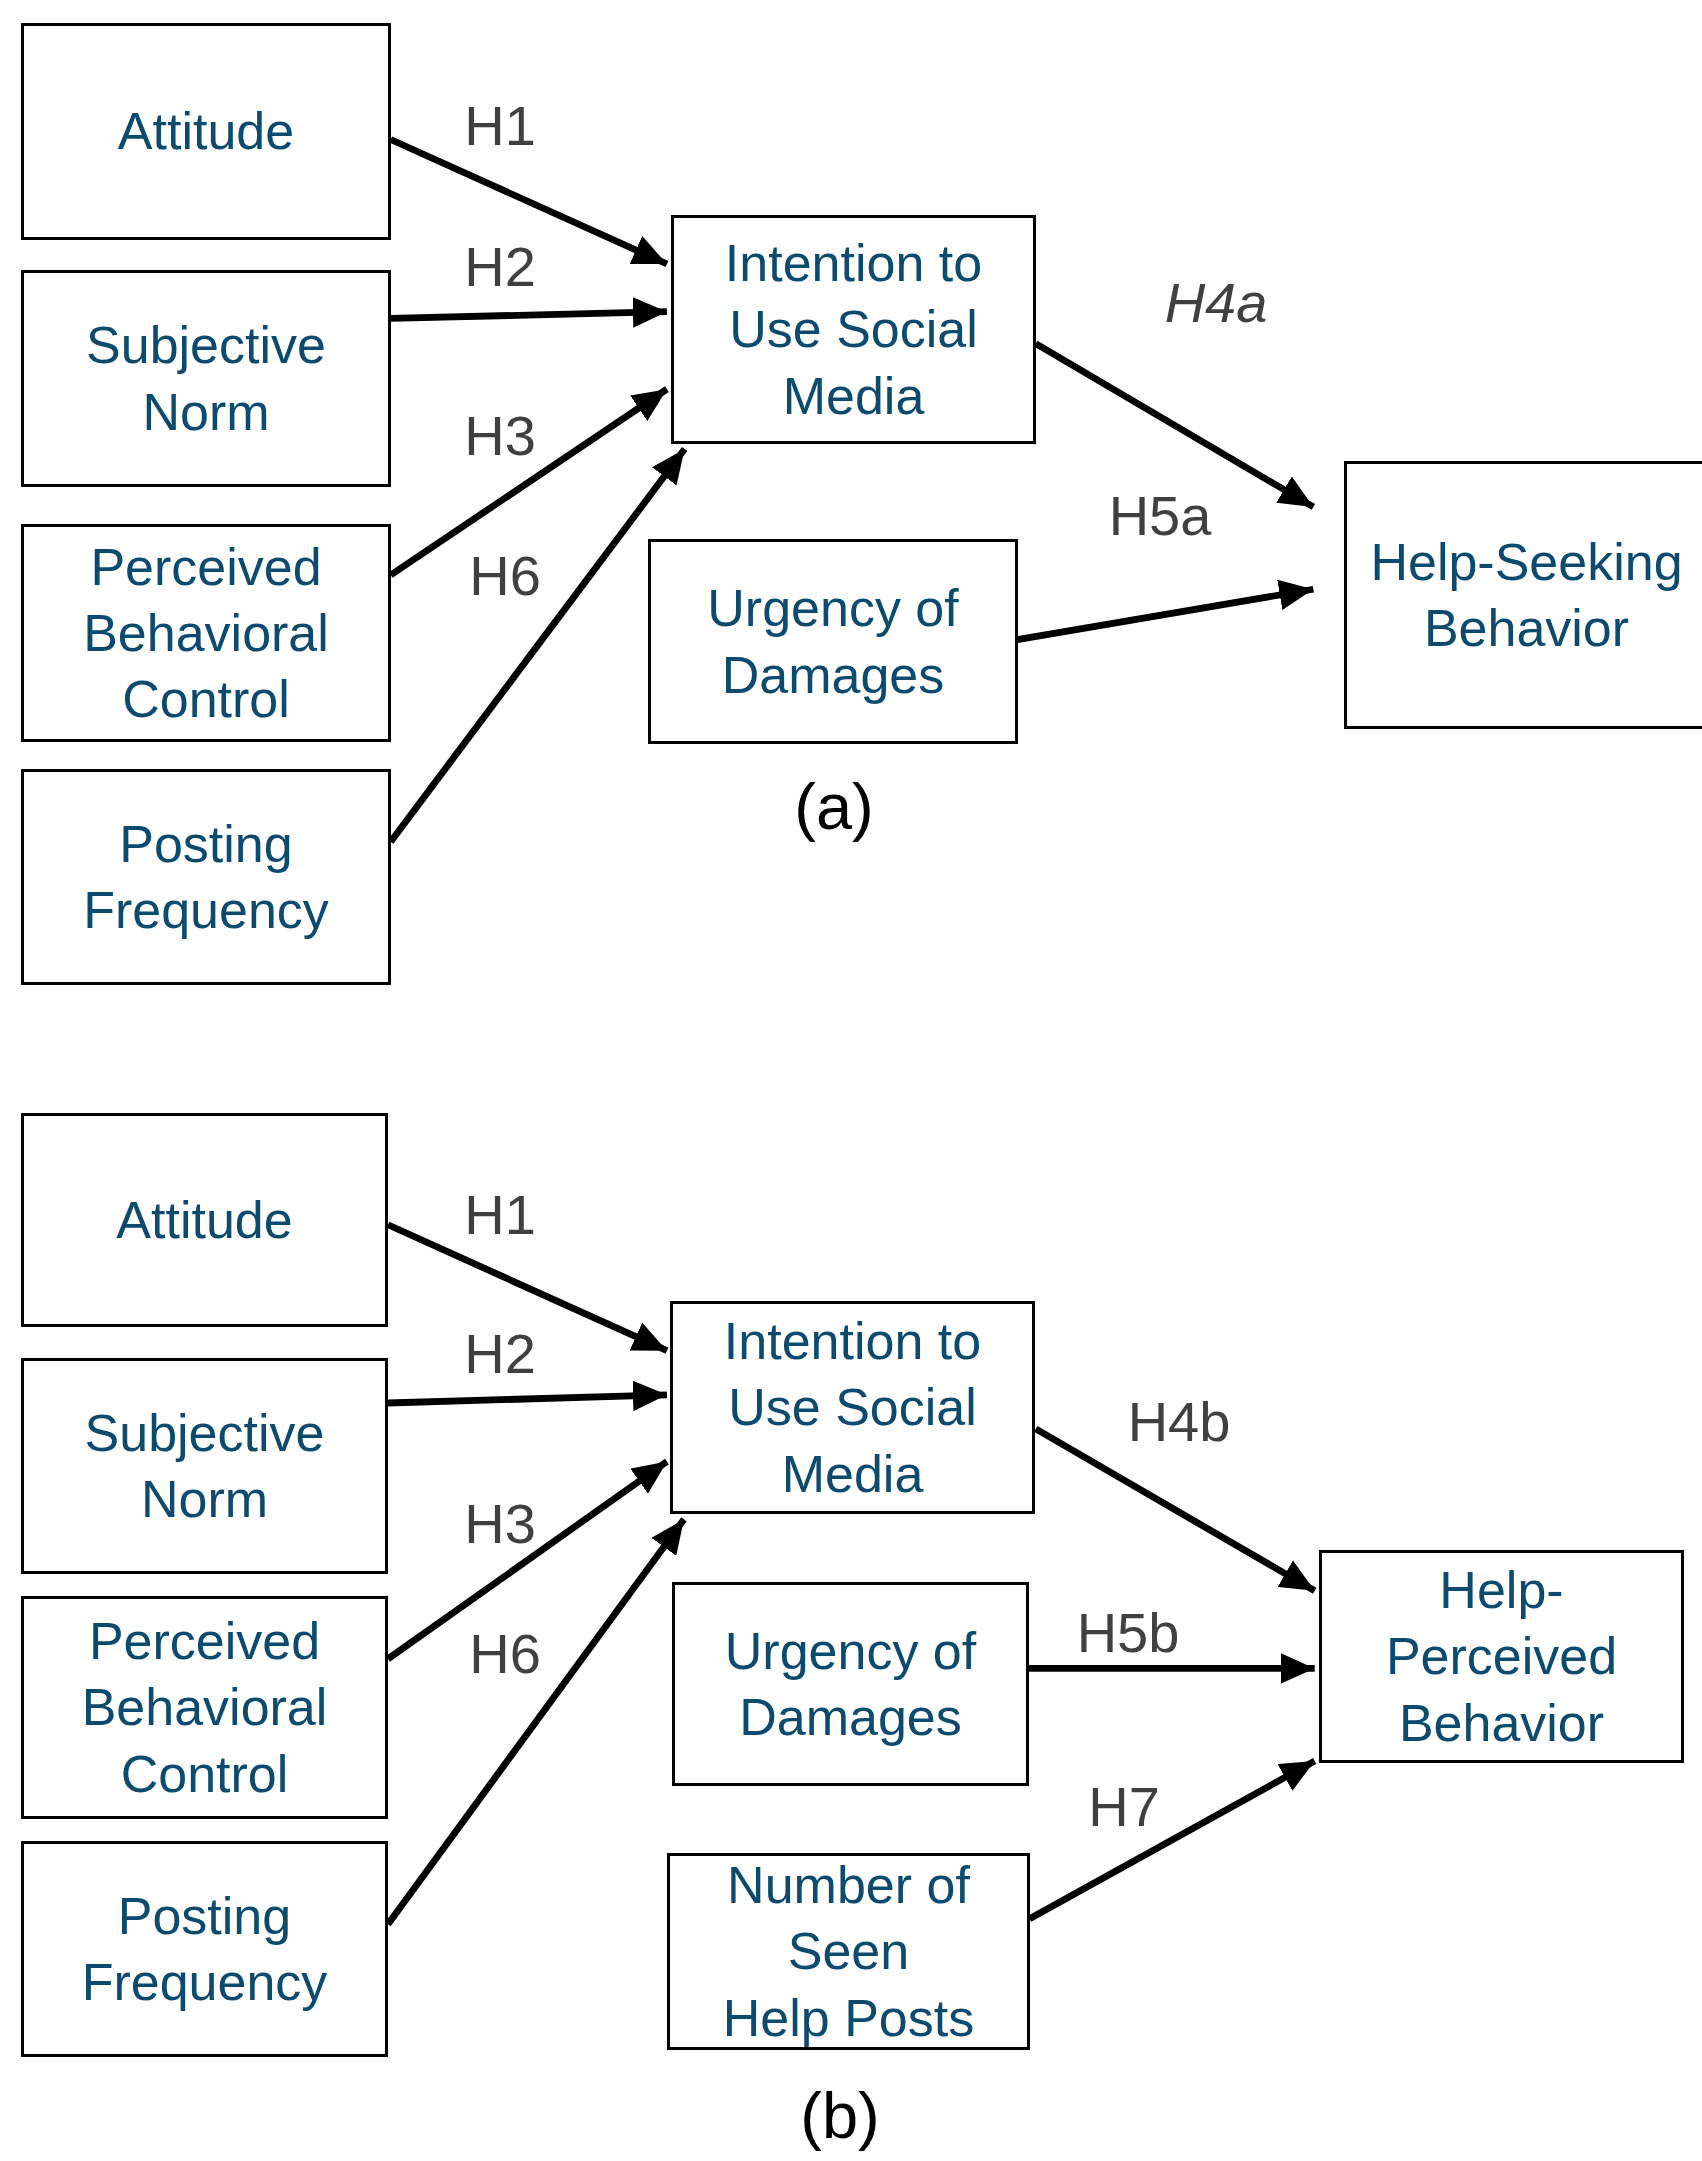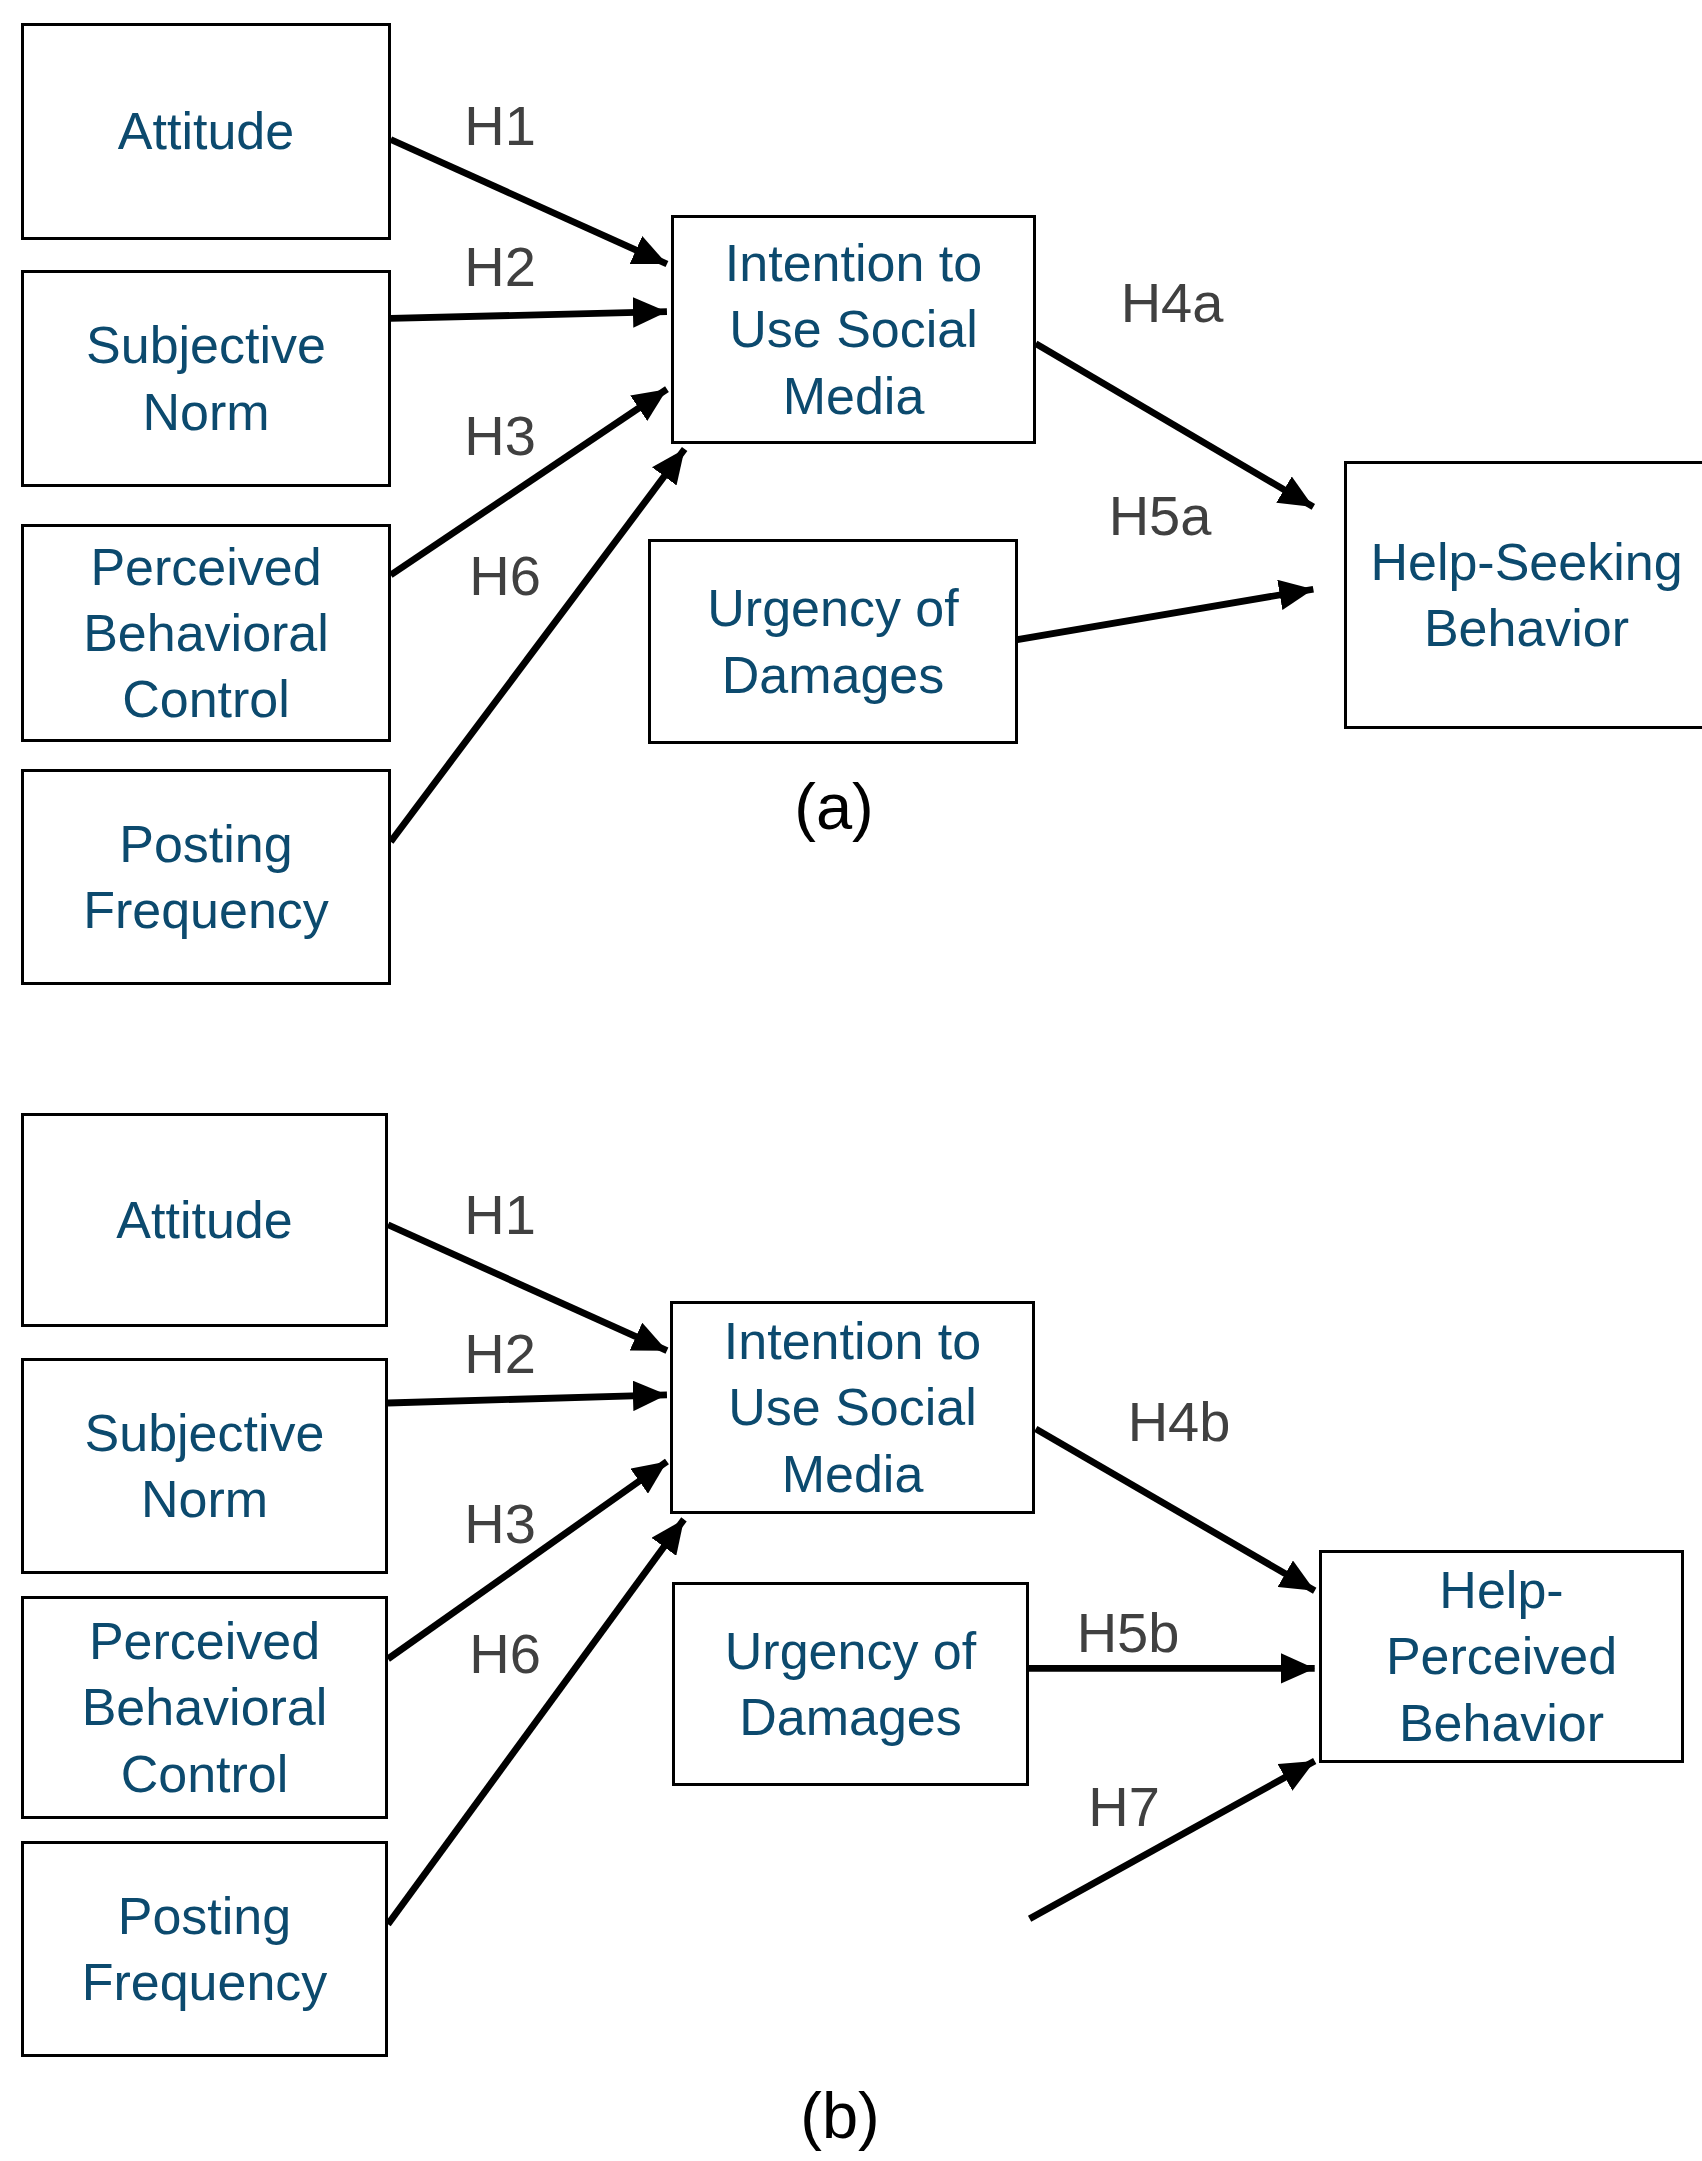"H4a" div.hlabel { font-style: none -> italic; left: 1172px -> 1216px }
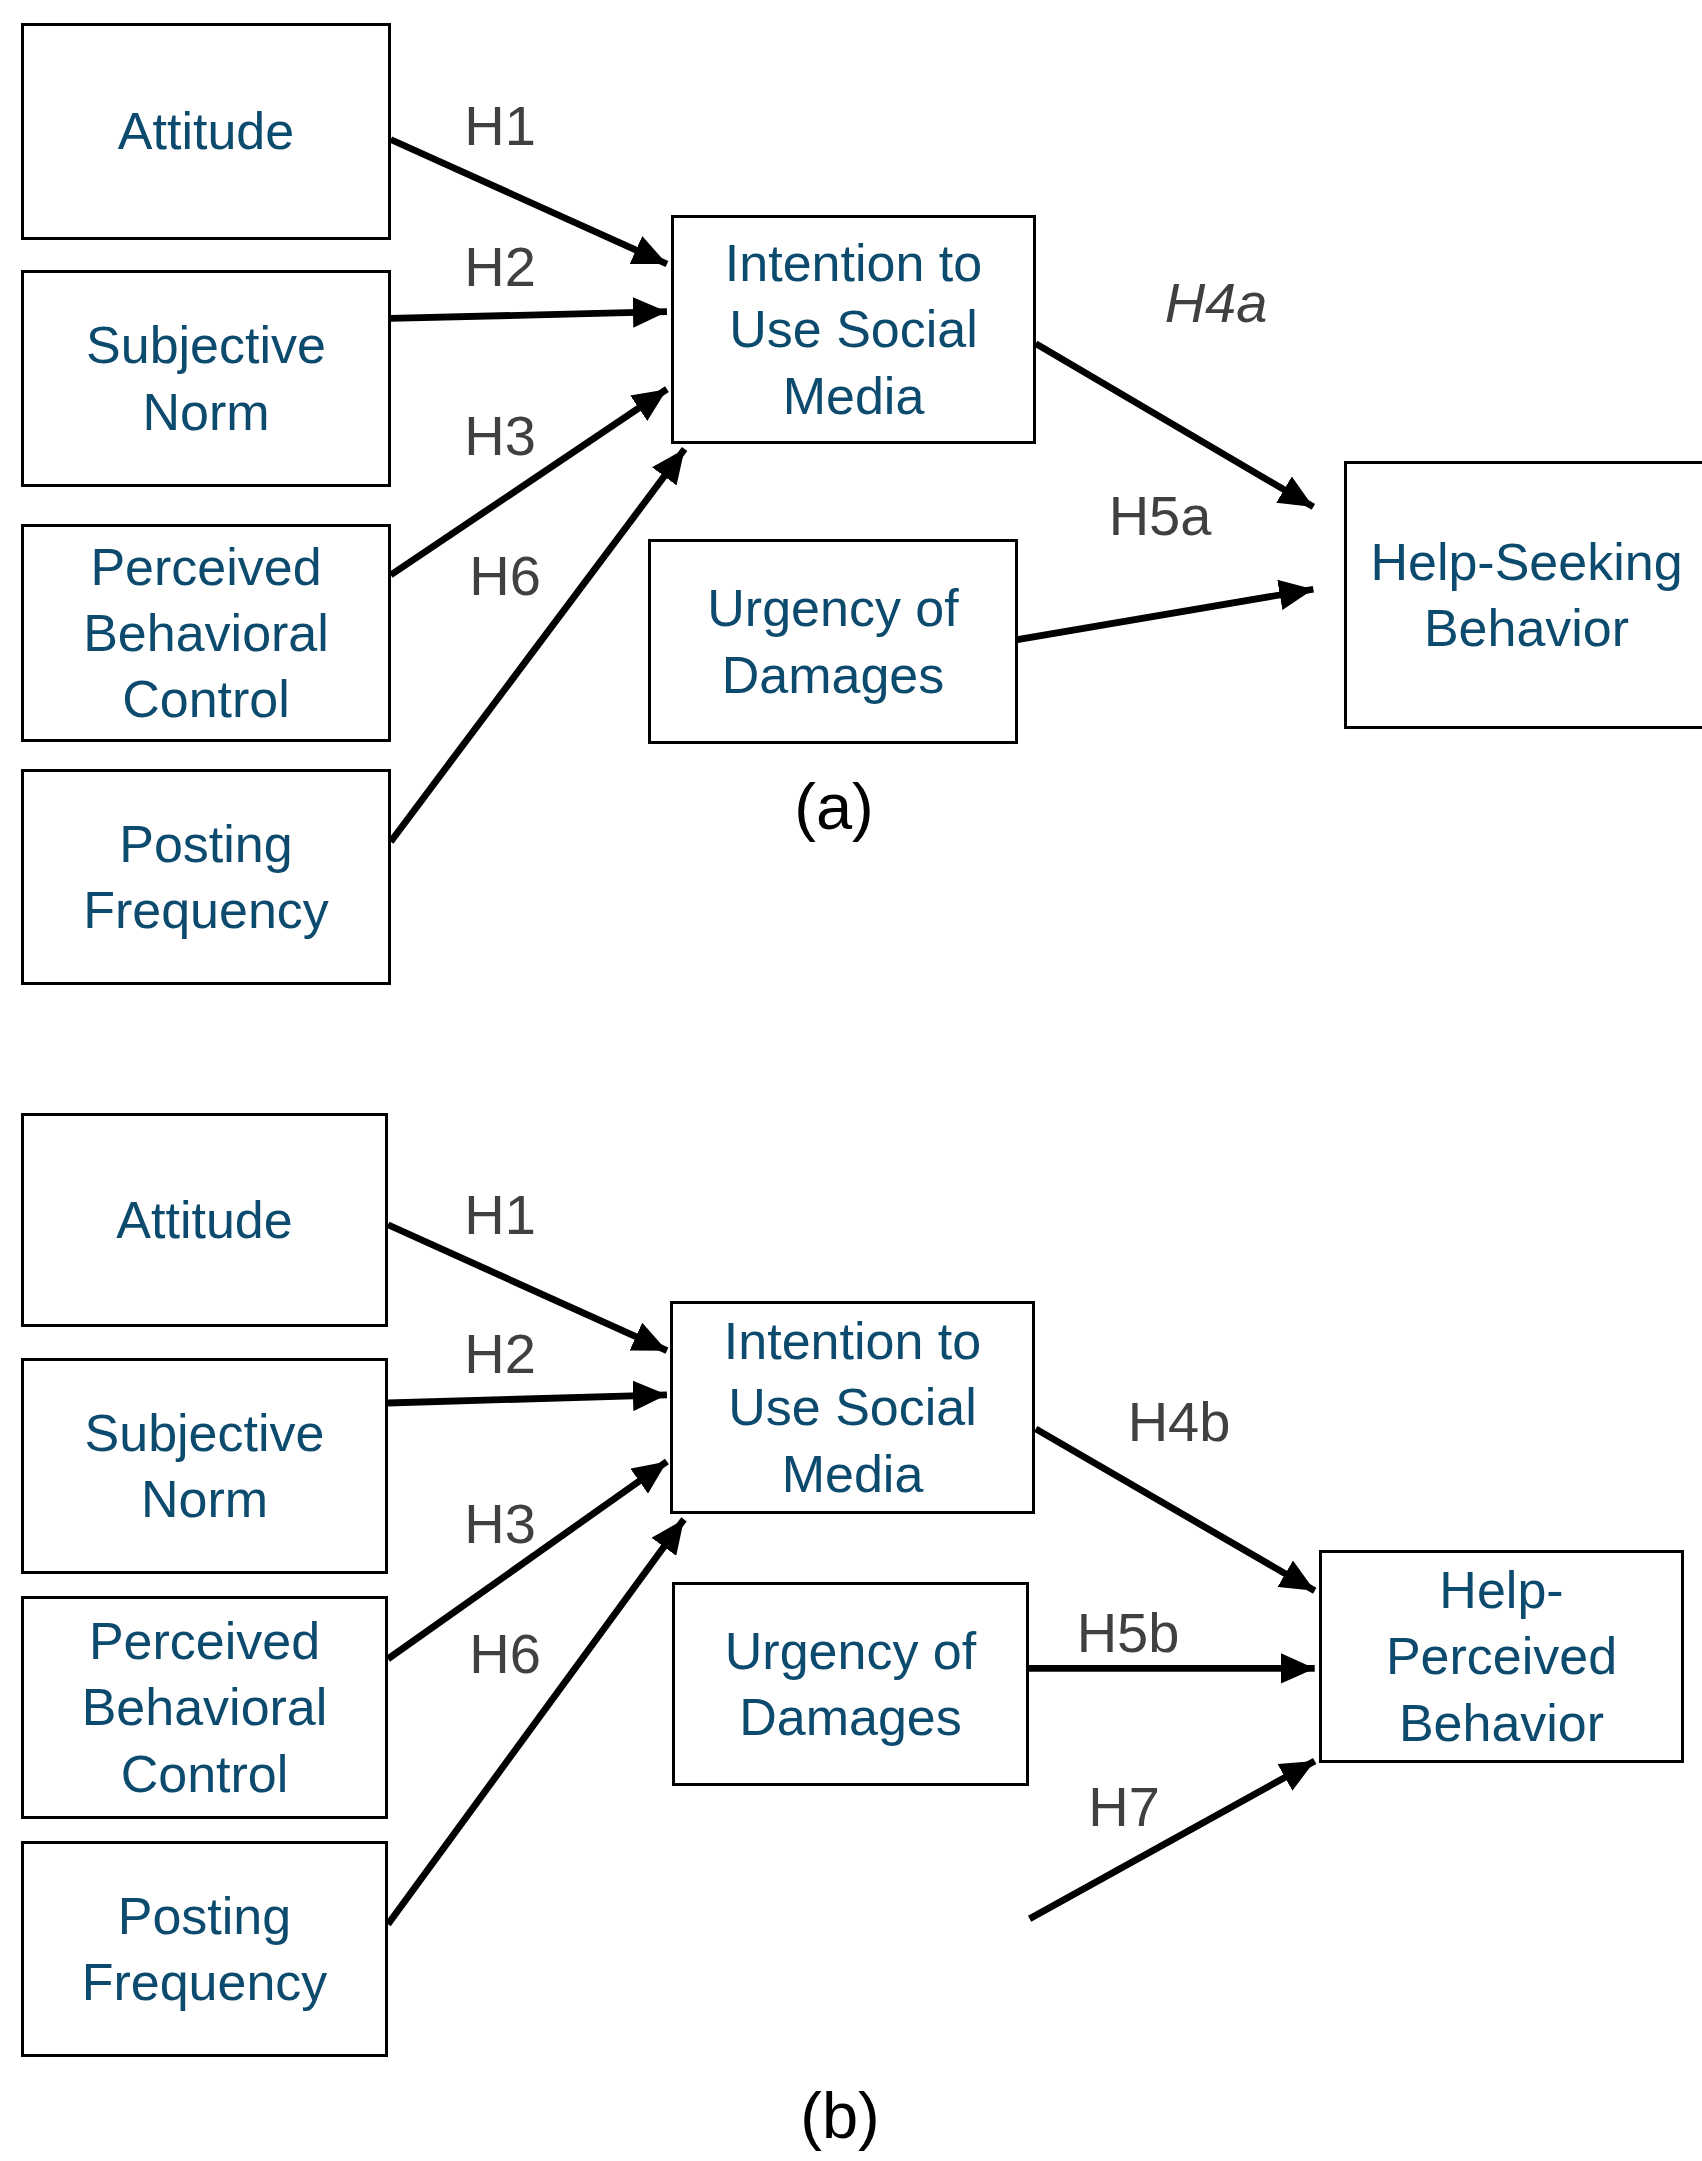"Number of" div.node { html: none -> <div> <span>Number of Seen Help Posts</span> </div> }
